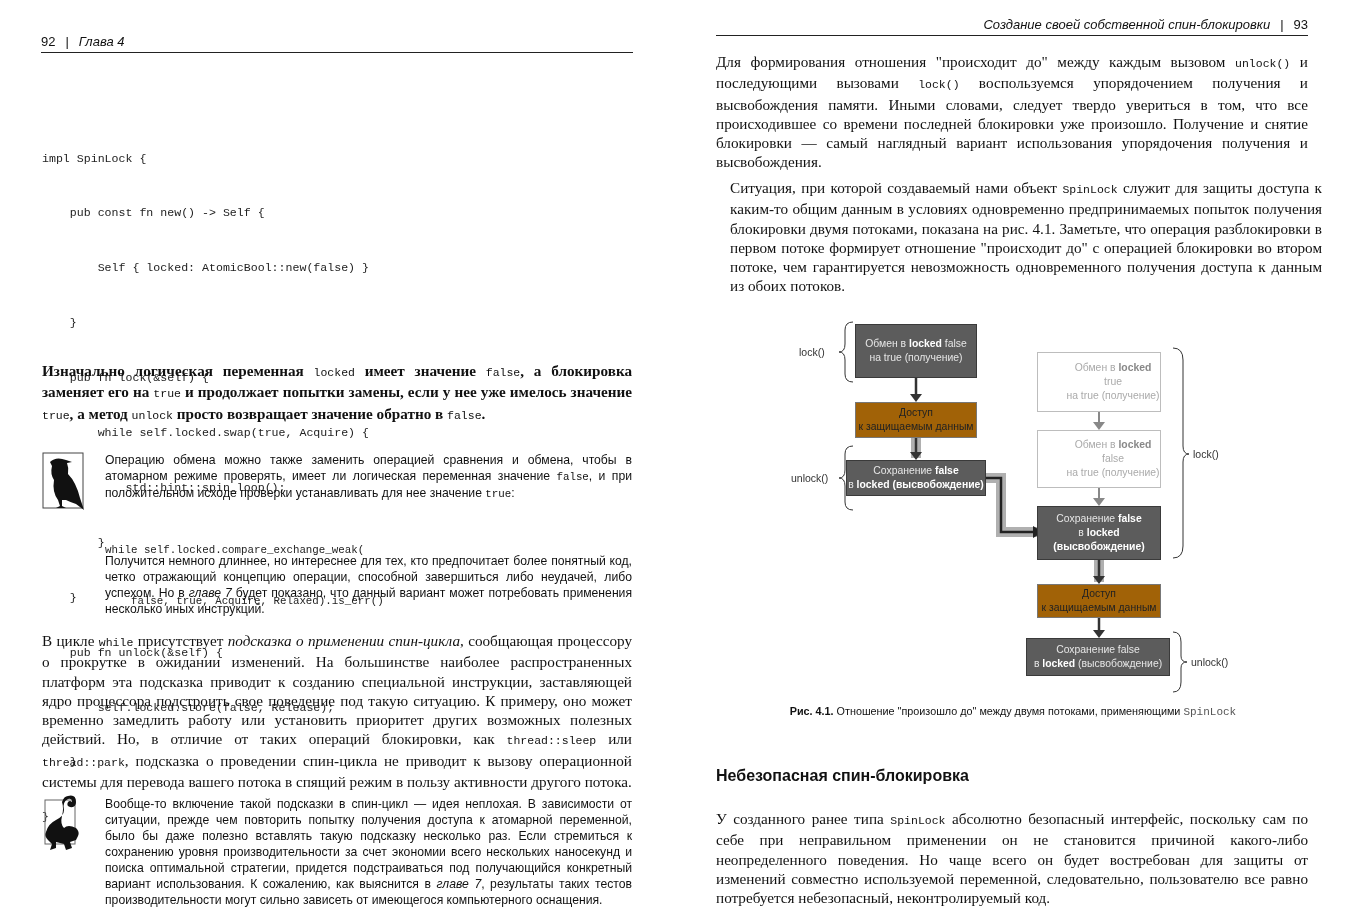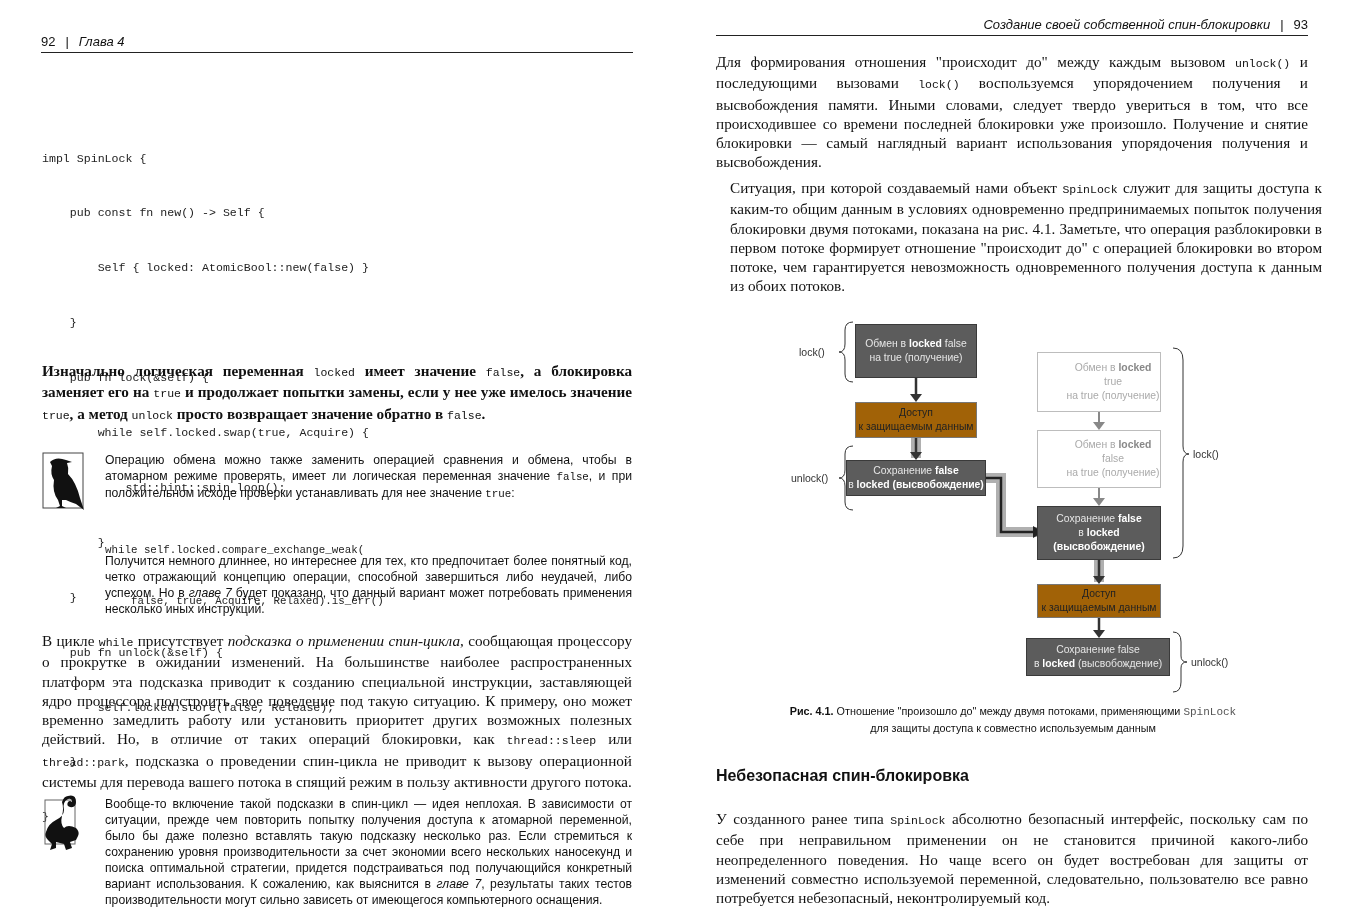"для защиты доступа к совместно" div { html: <div>для защиты доступа к совместно используемым данным</div> -> none }
